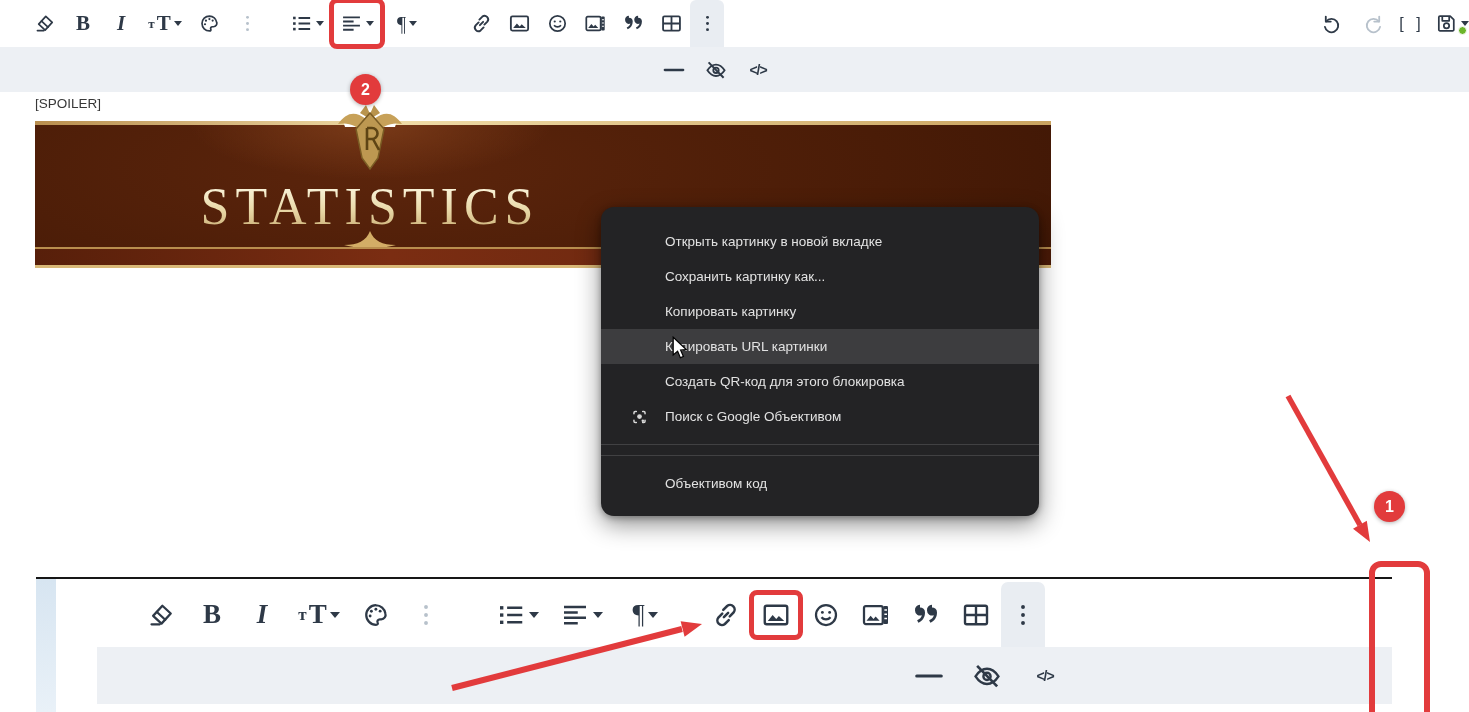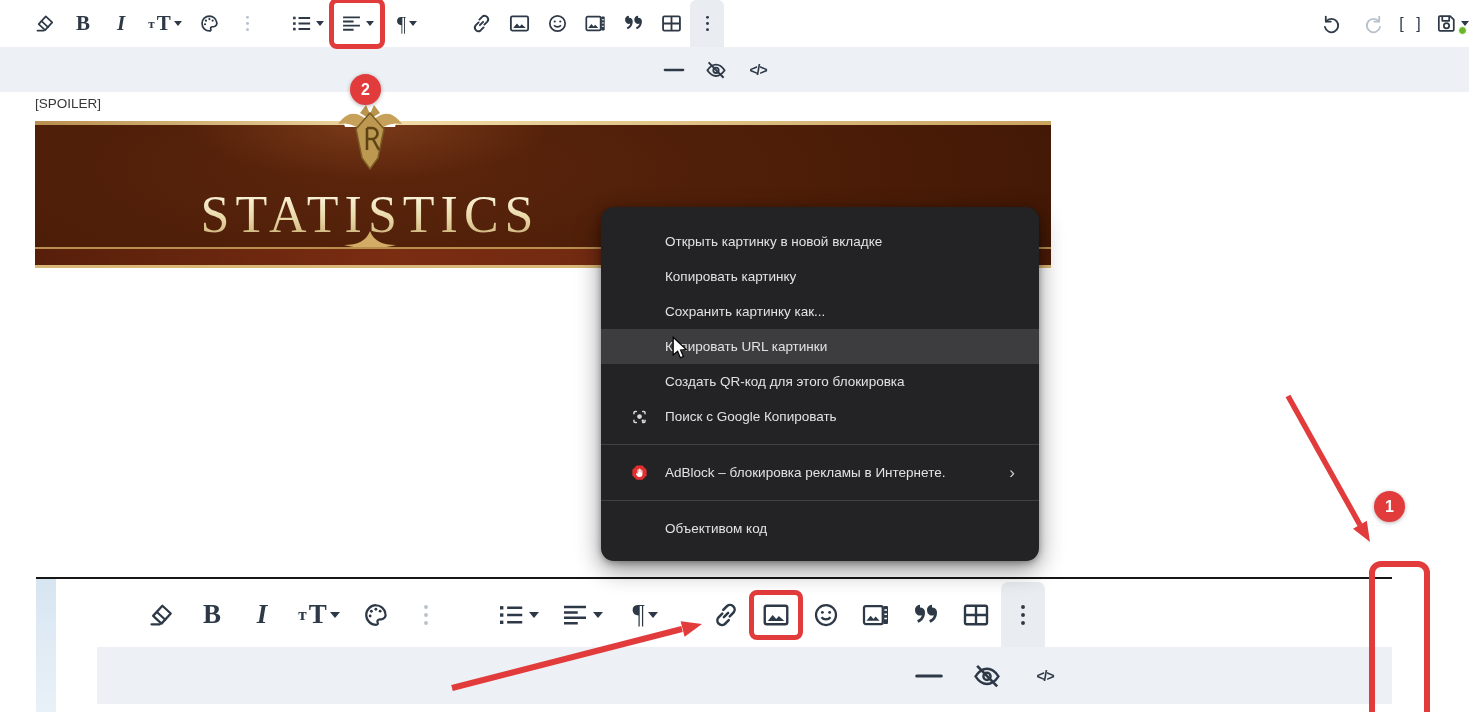"STATISTICS" .banner-title { top: 60px -> 52px }
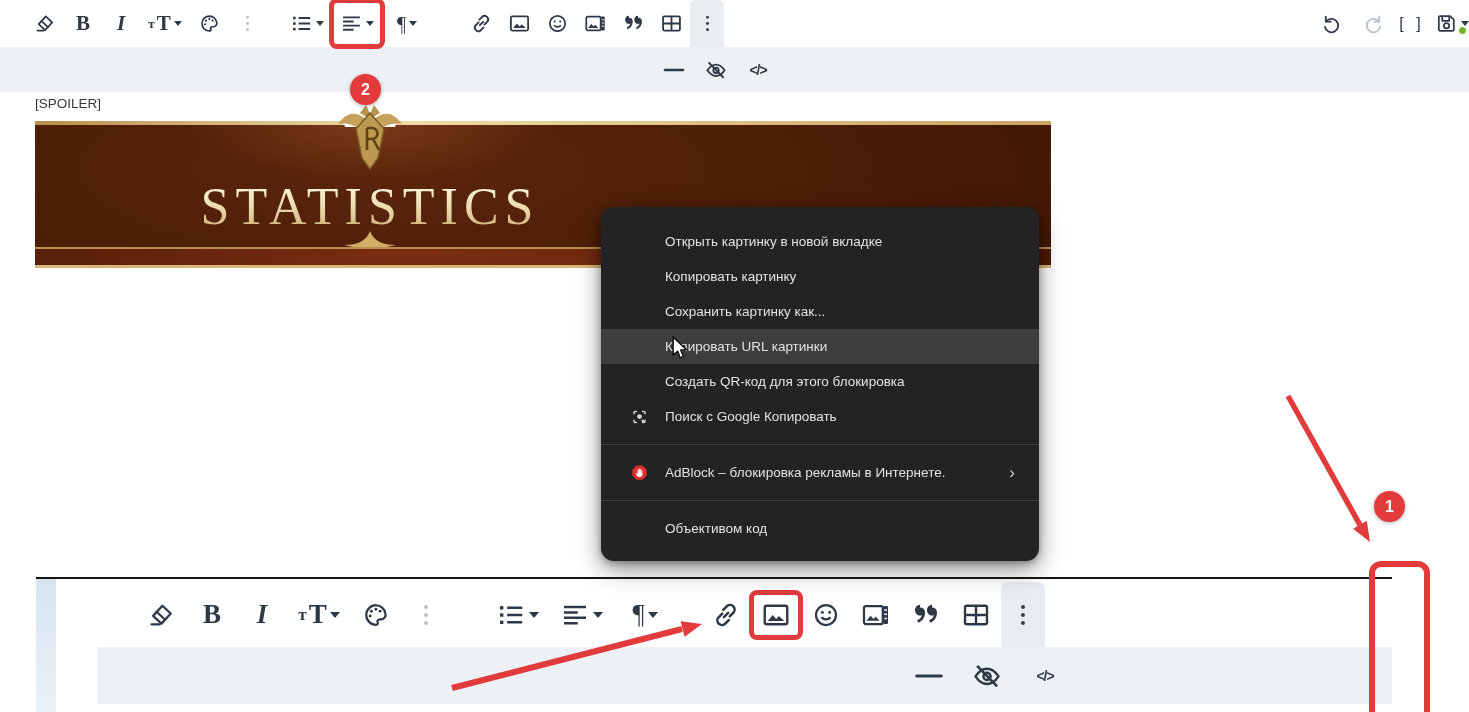"Копировать картинку" div.ctx-item { order: before "Сохранить картинку как..." -> after "Сохранить картинку как..." }
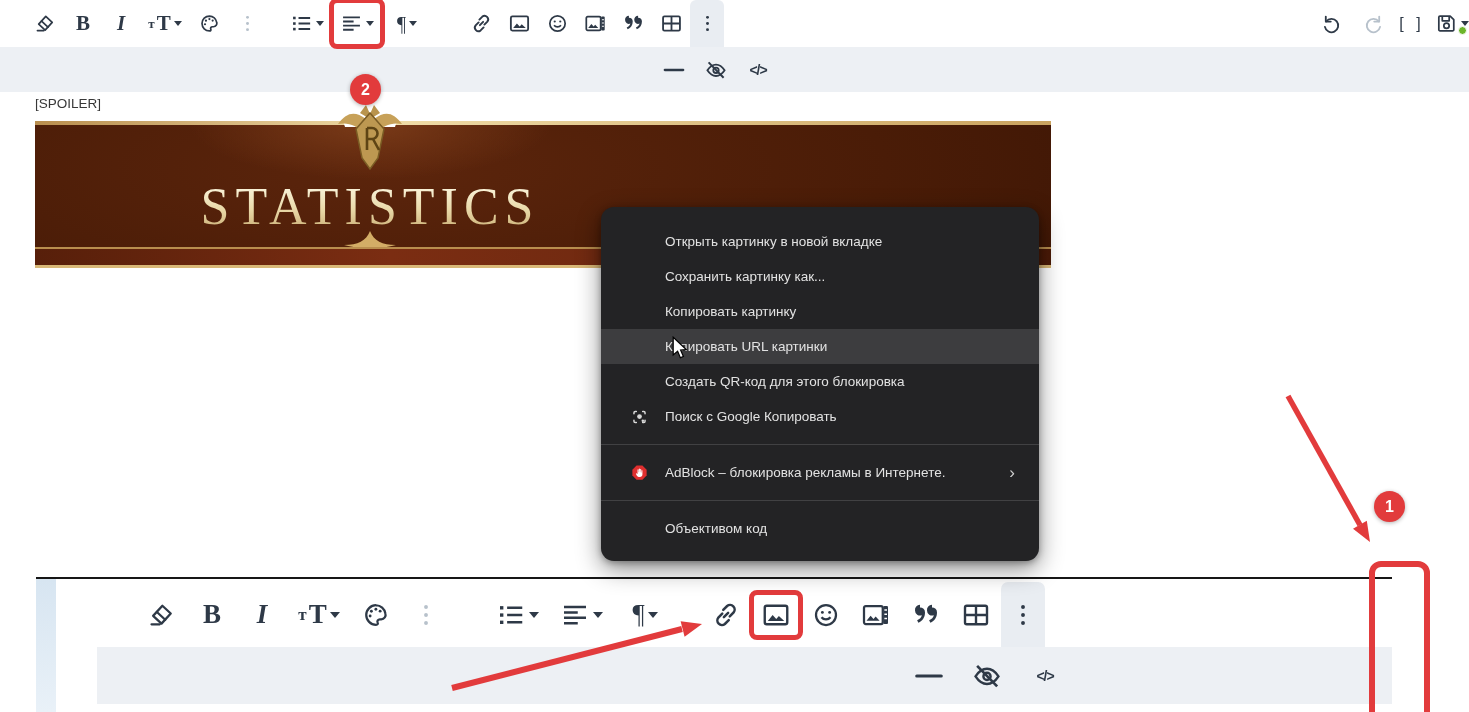"Поиск с Google Копировать" span { text: Копировать -> Объективом }
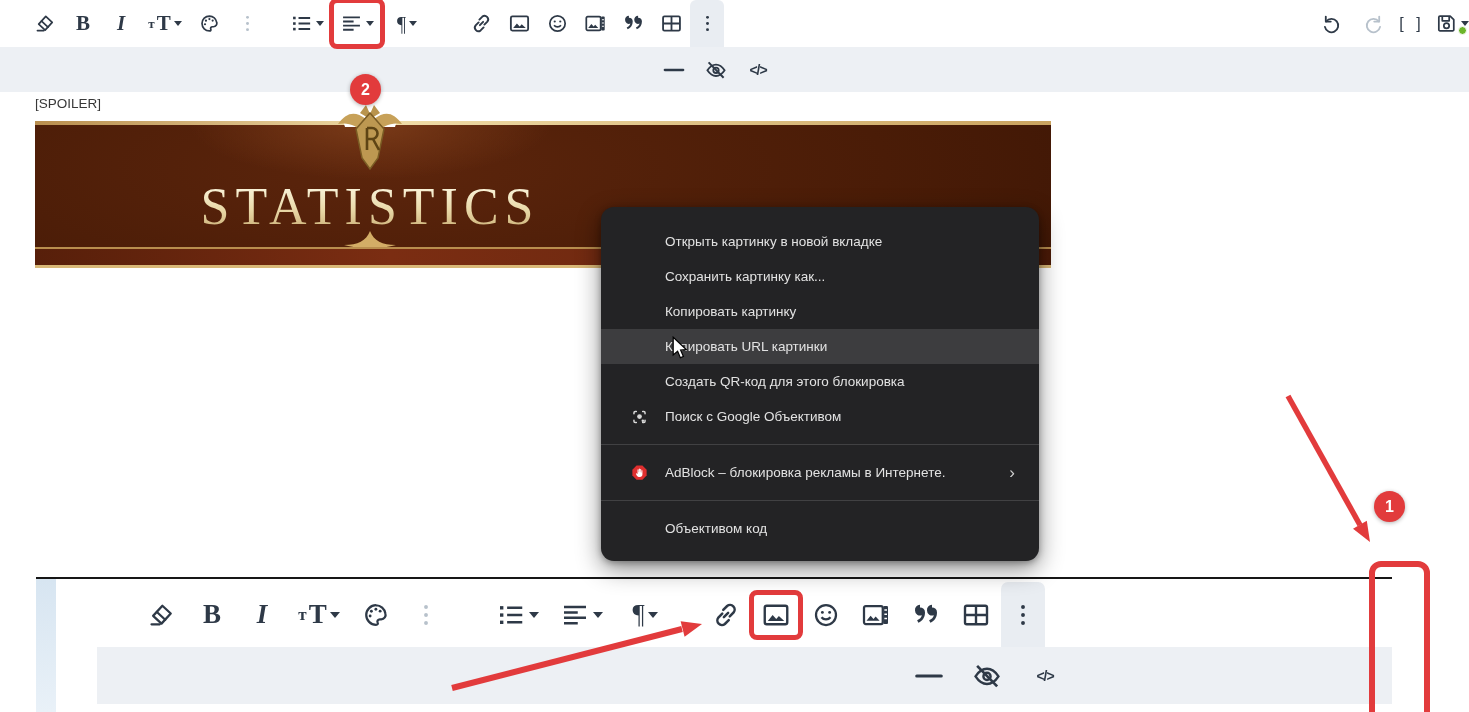"AdBlock – блокировка рекламы в" div.ctx-item { html: <div> <span> <svg> <path></path> <path></path> </svg> </span> <span>AdBlock – блокировка рекламы в Интернете.</span> <span>›</span> </div> -> none }
